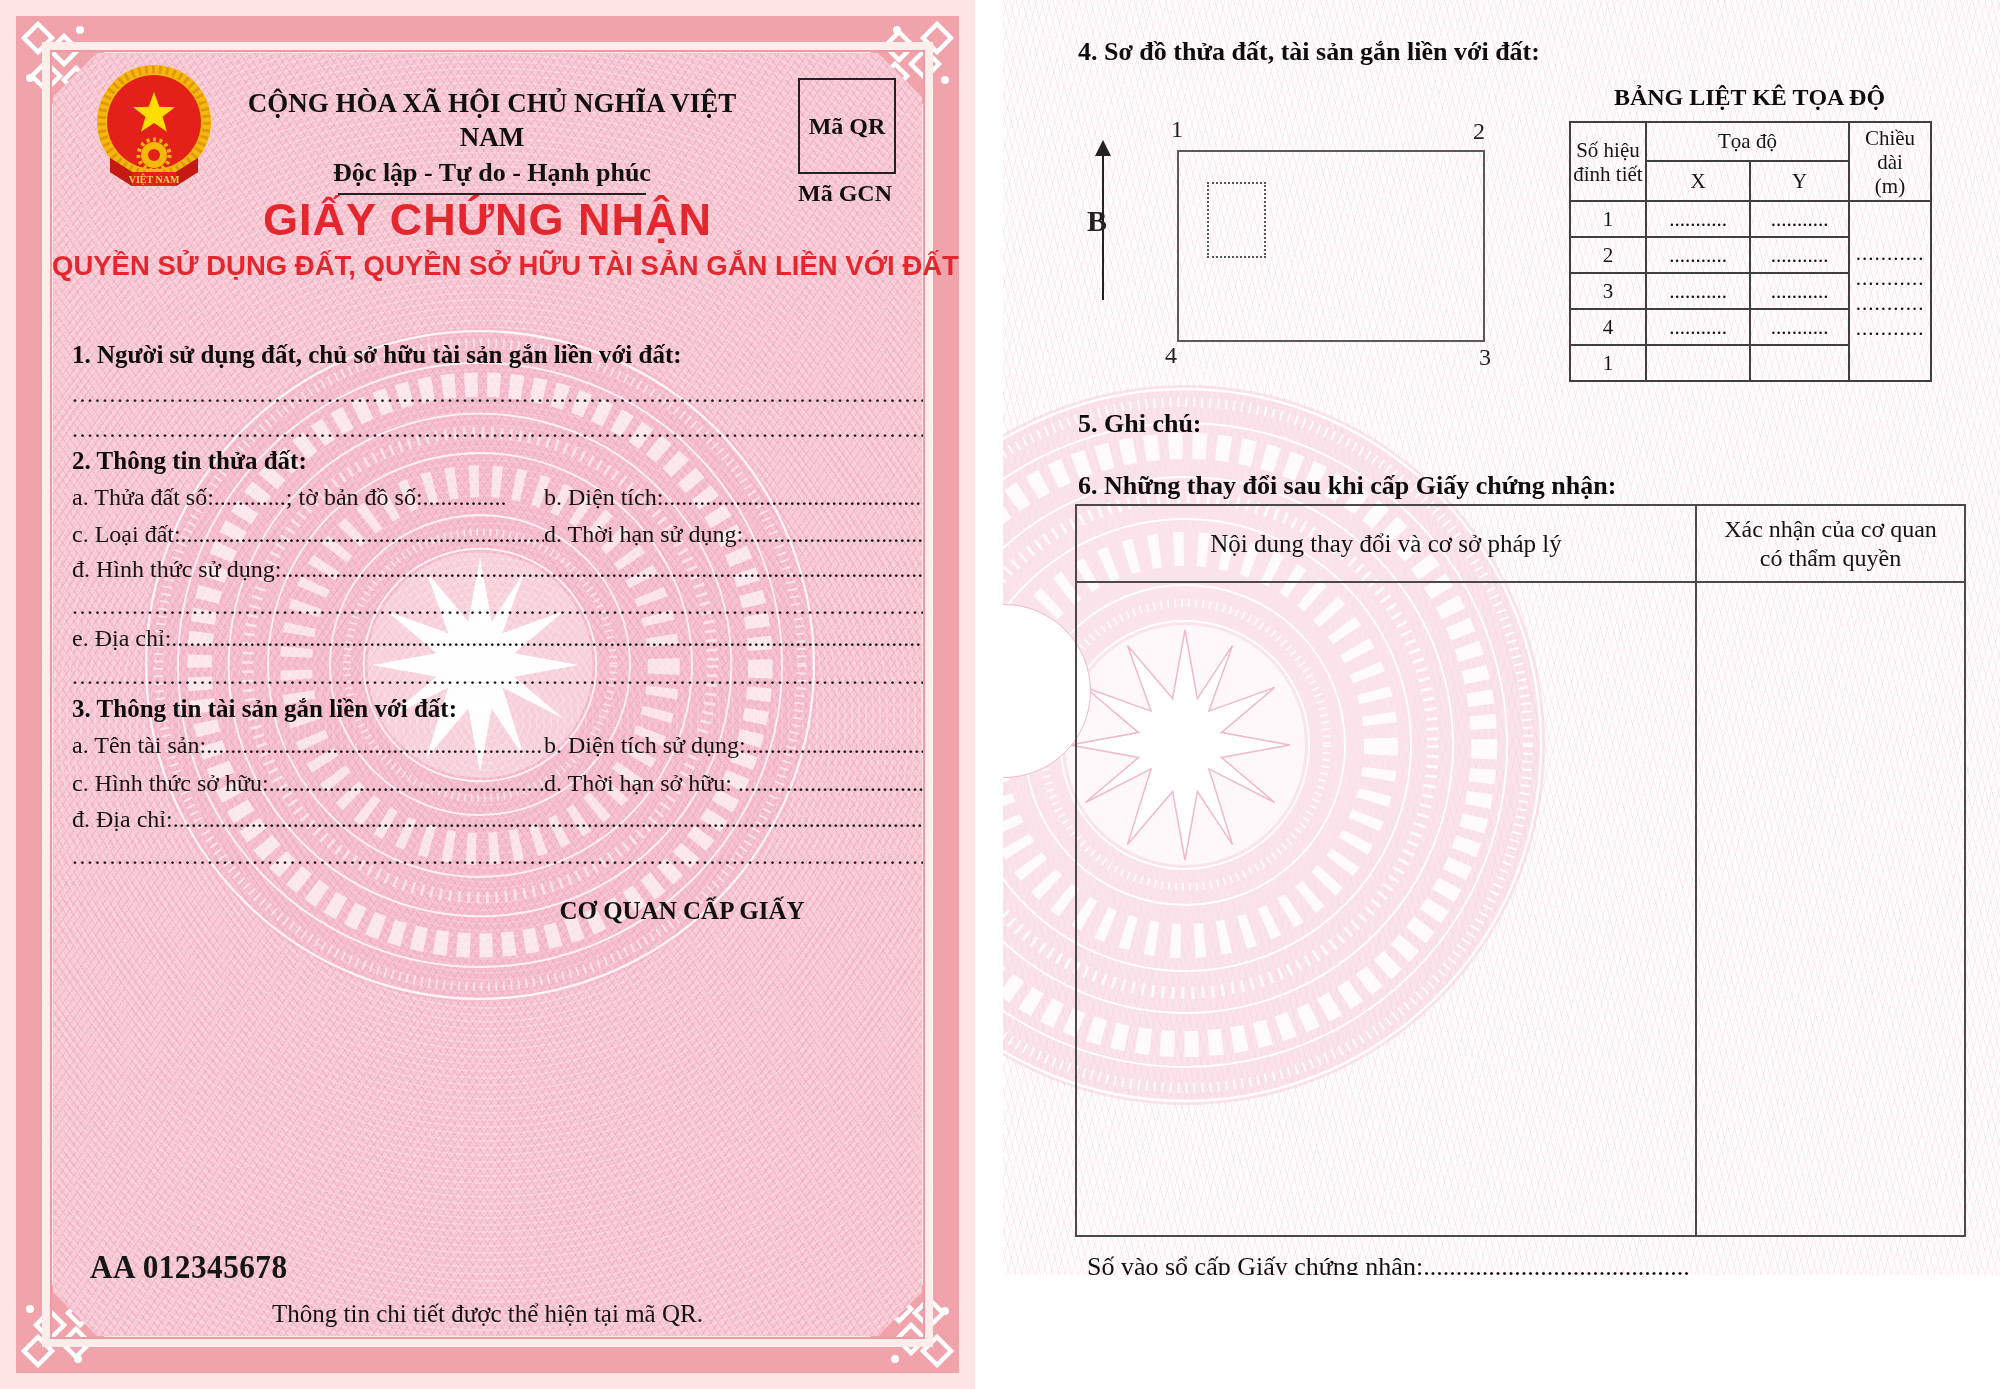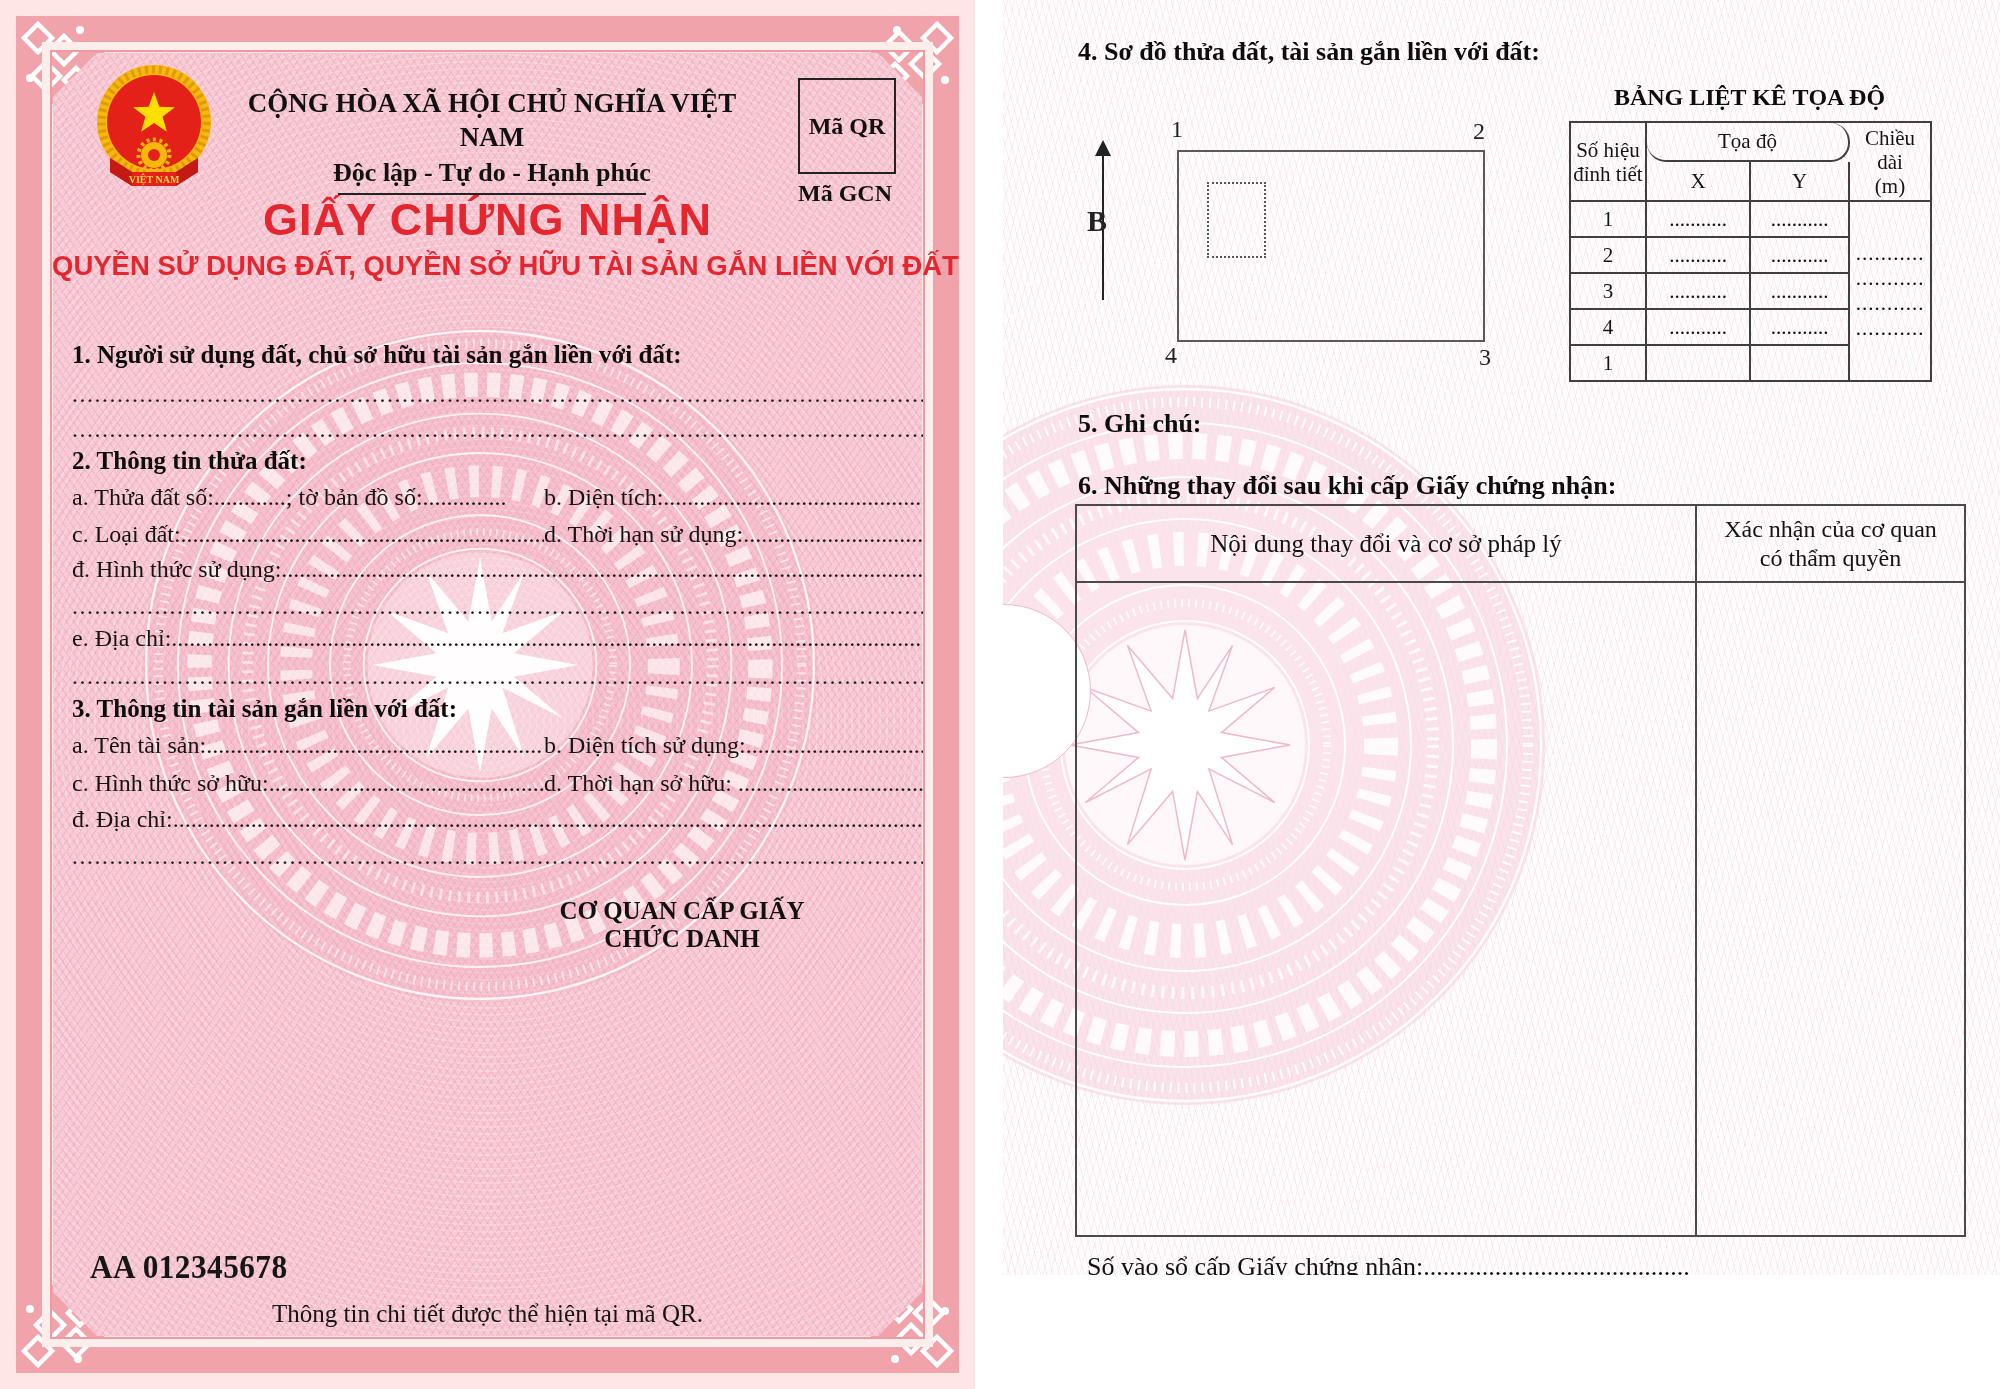"Tọa độ" .c-toado { border-radius: 19px -> none }
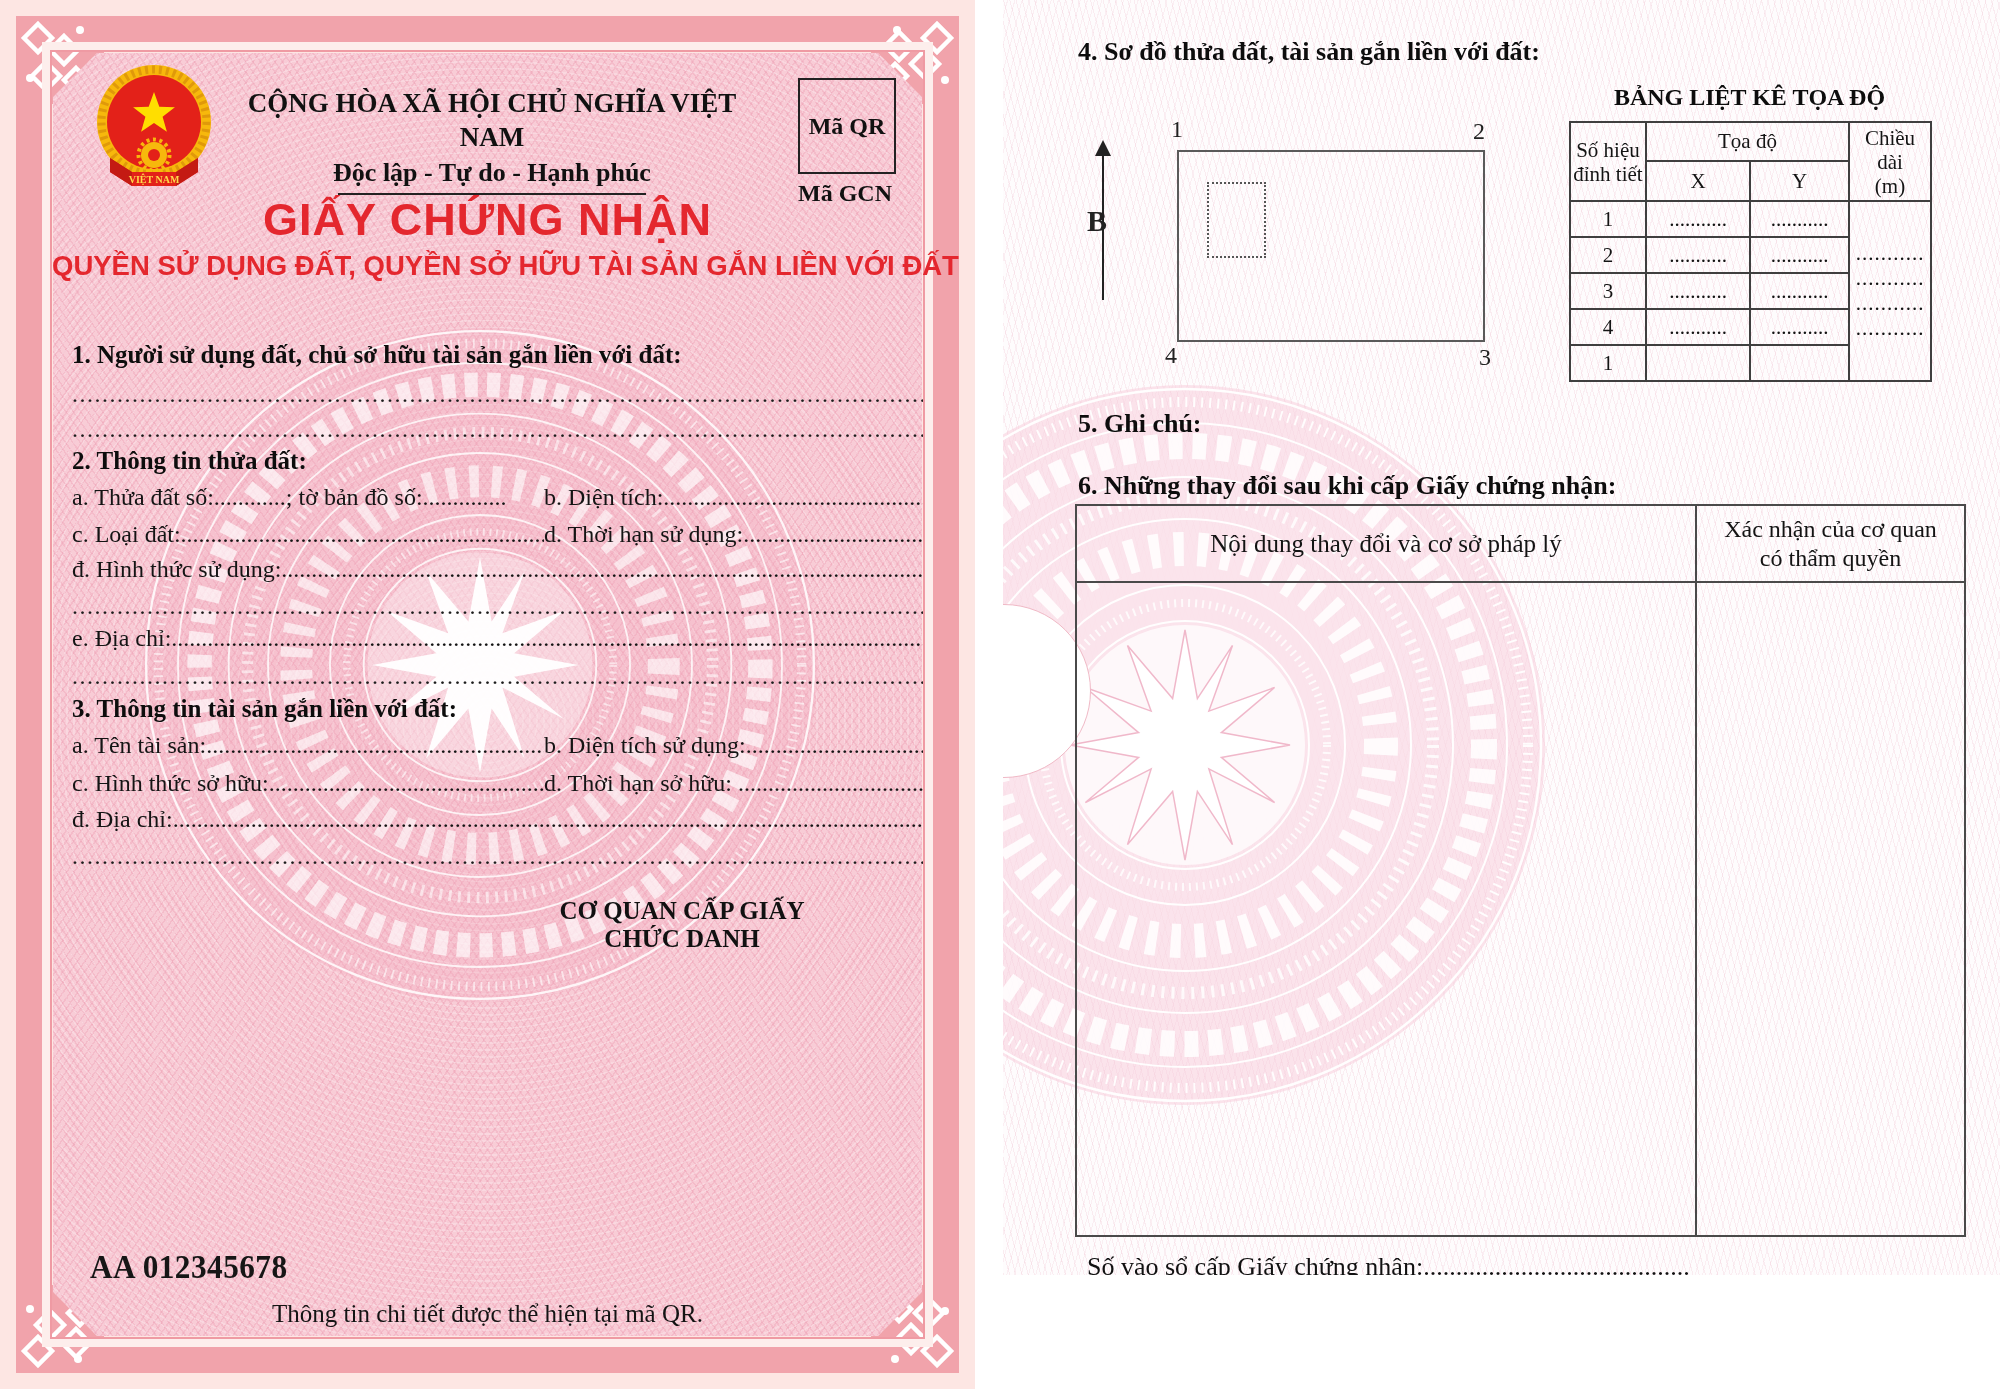"CHỨC DANH" div.issuer2 { html: <div>CHỨC DANH</div> -> none }
